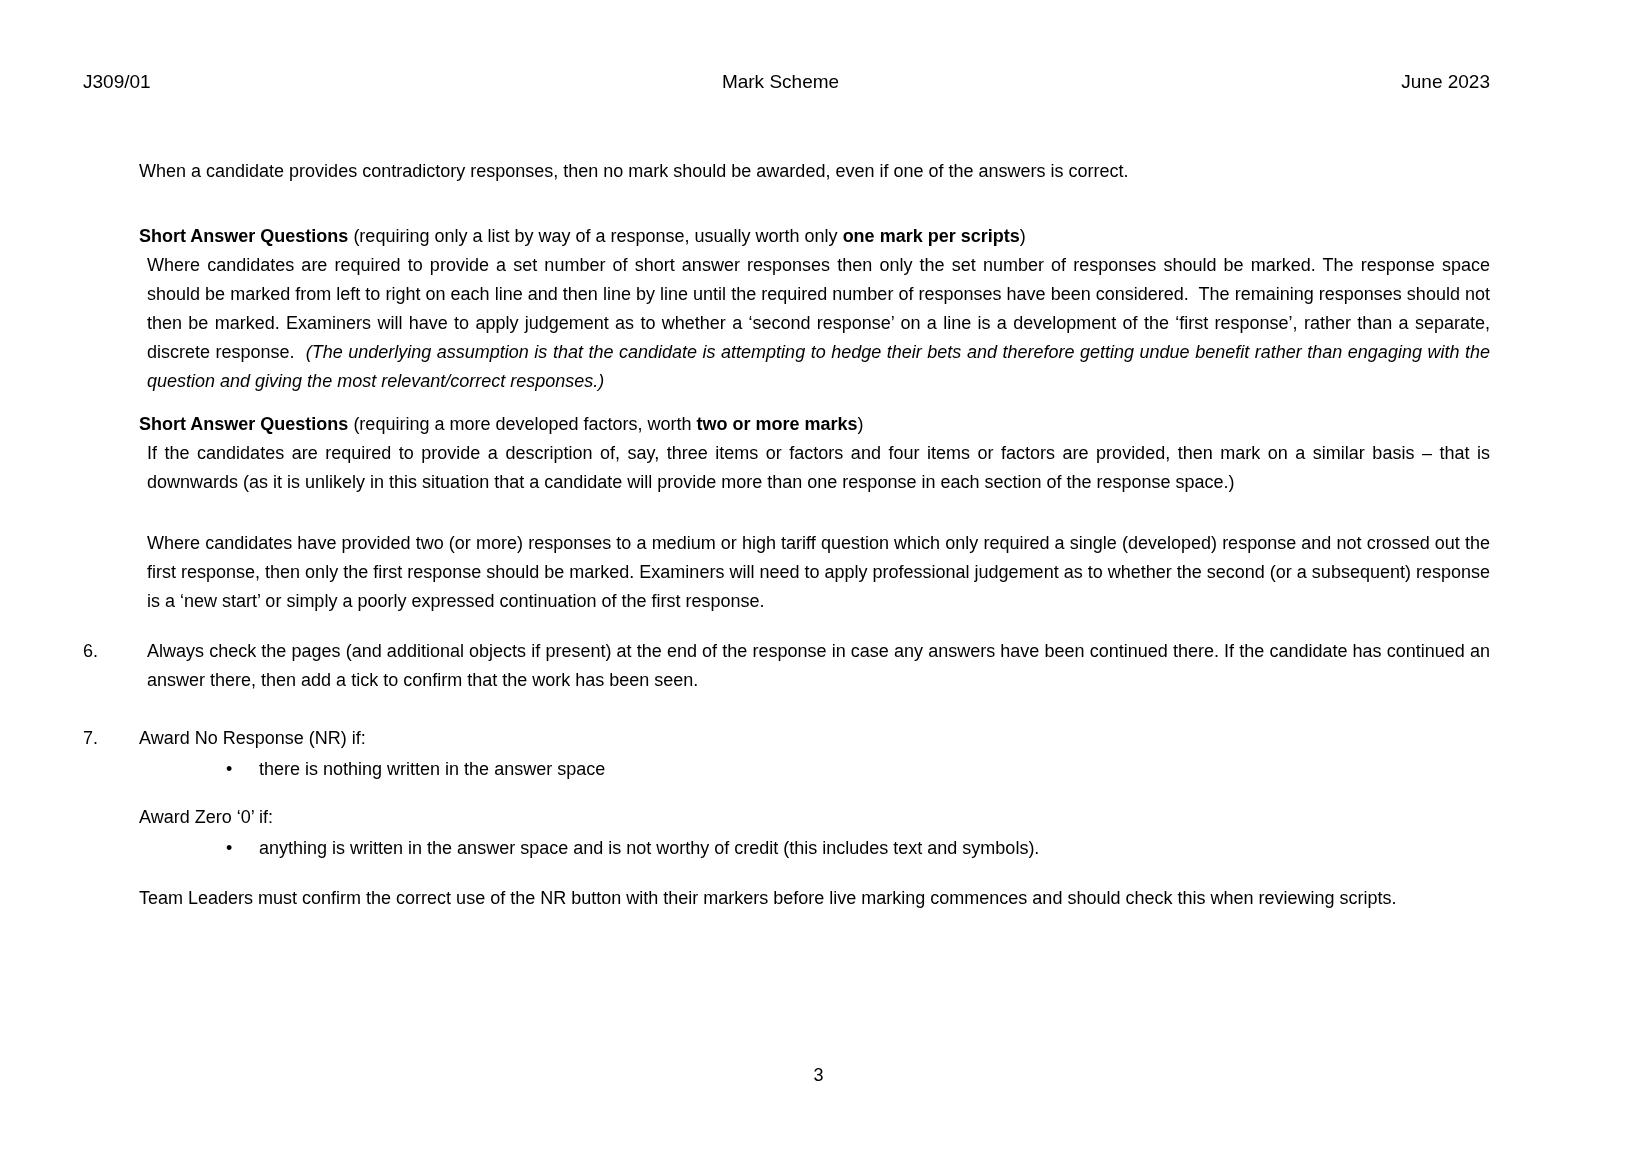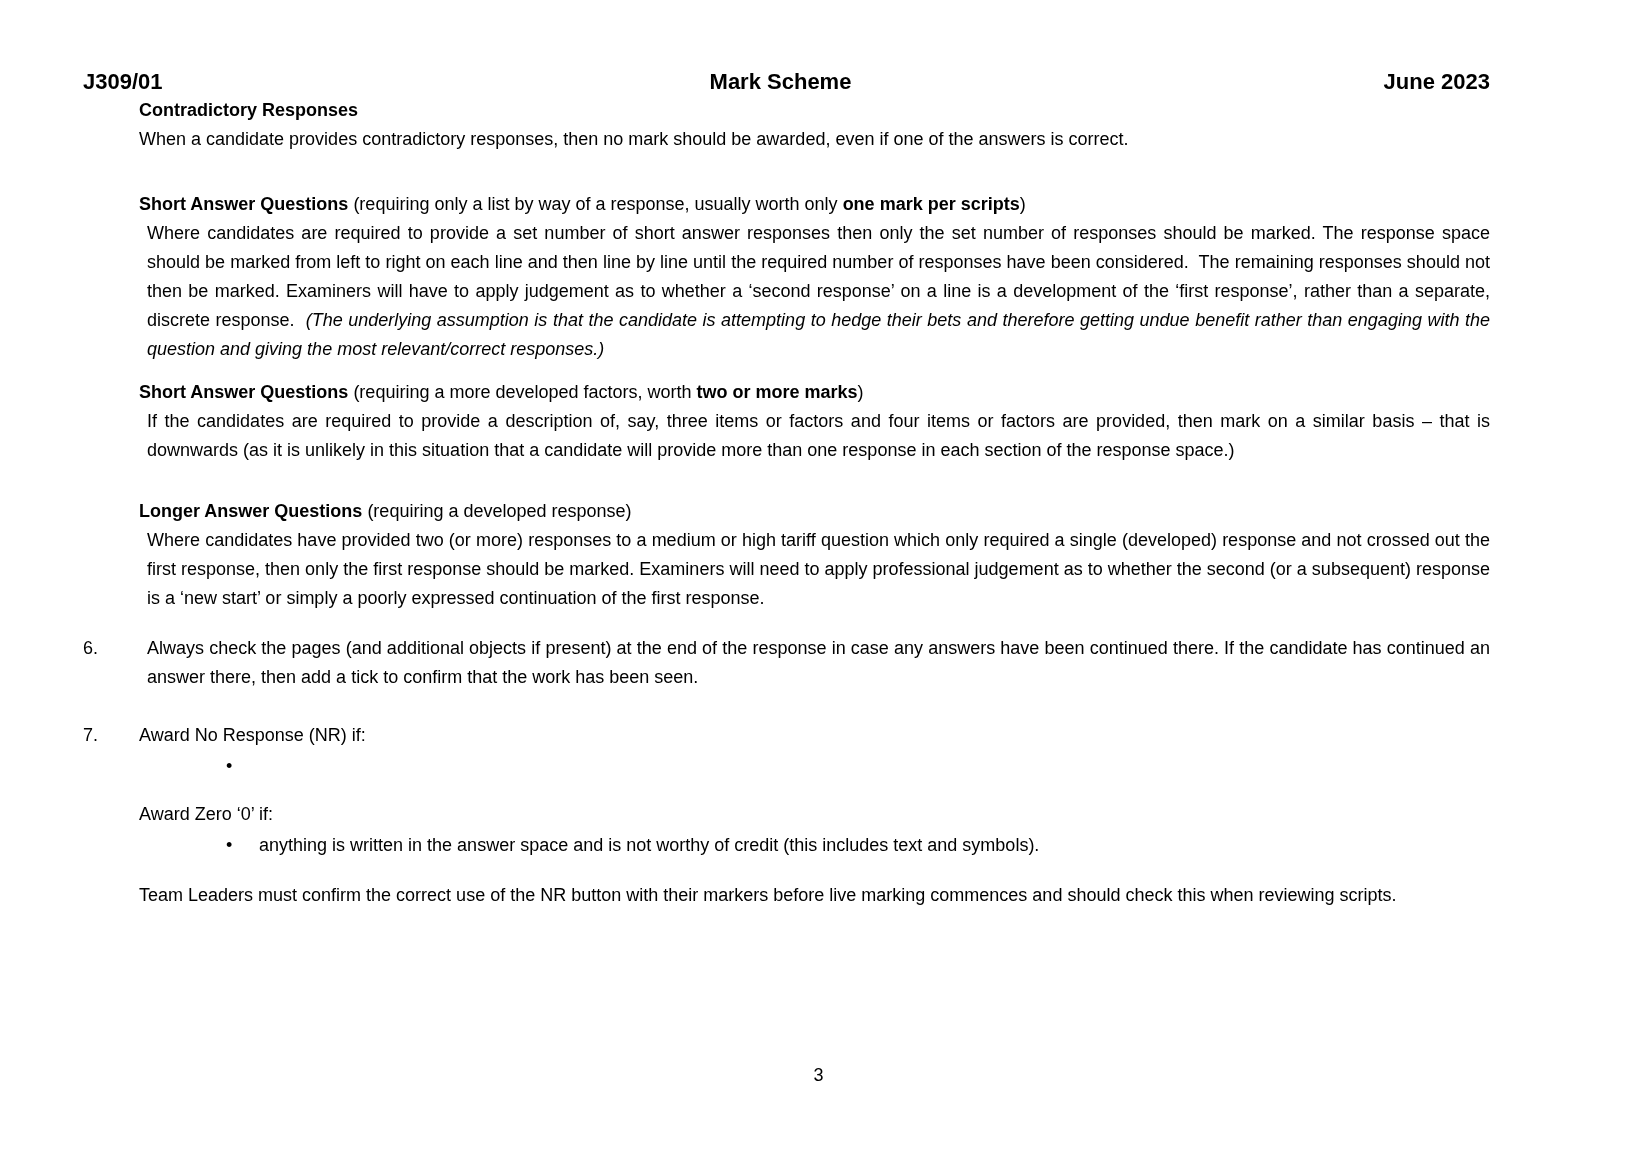"J309/01" .doc-header { font-size: 22px -> 19px; font-weight: bold -> normal; margin-bottom: none -> 61px }
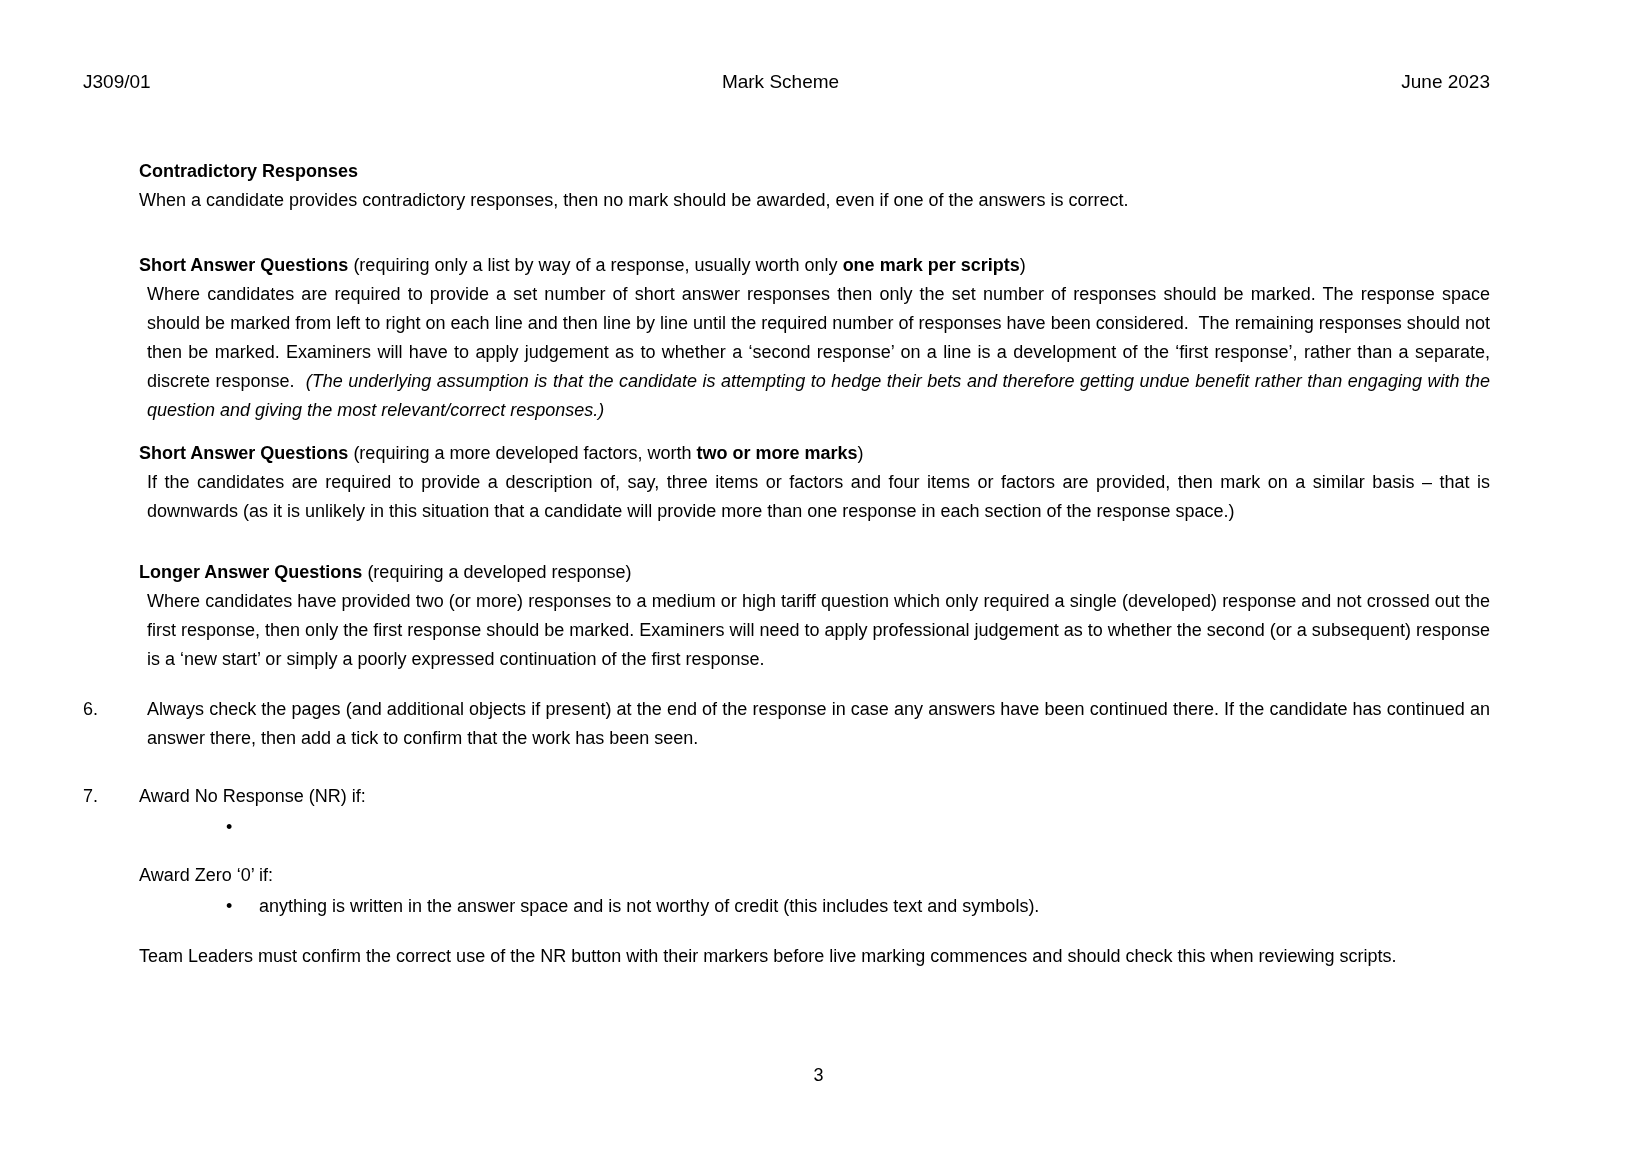"Contradictory Responses" p.heading { html: <p><span>Contradictory Responses</span></p> -> none }
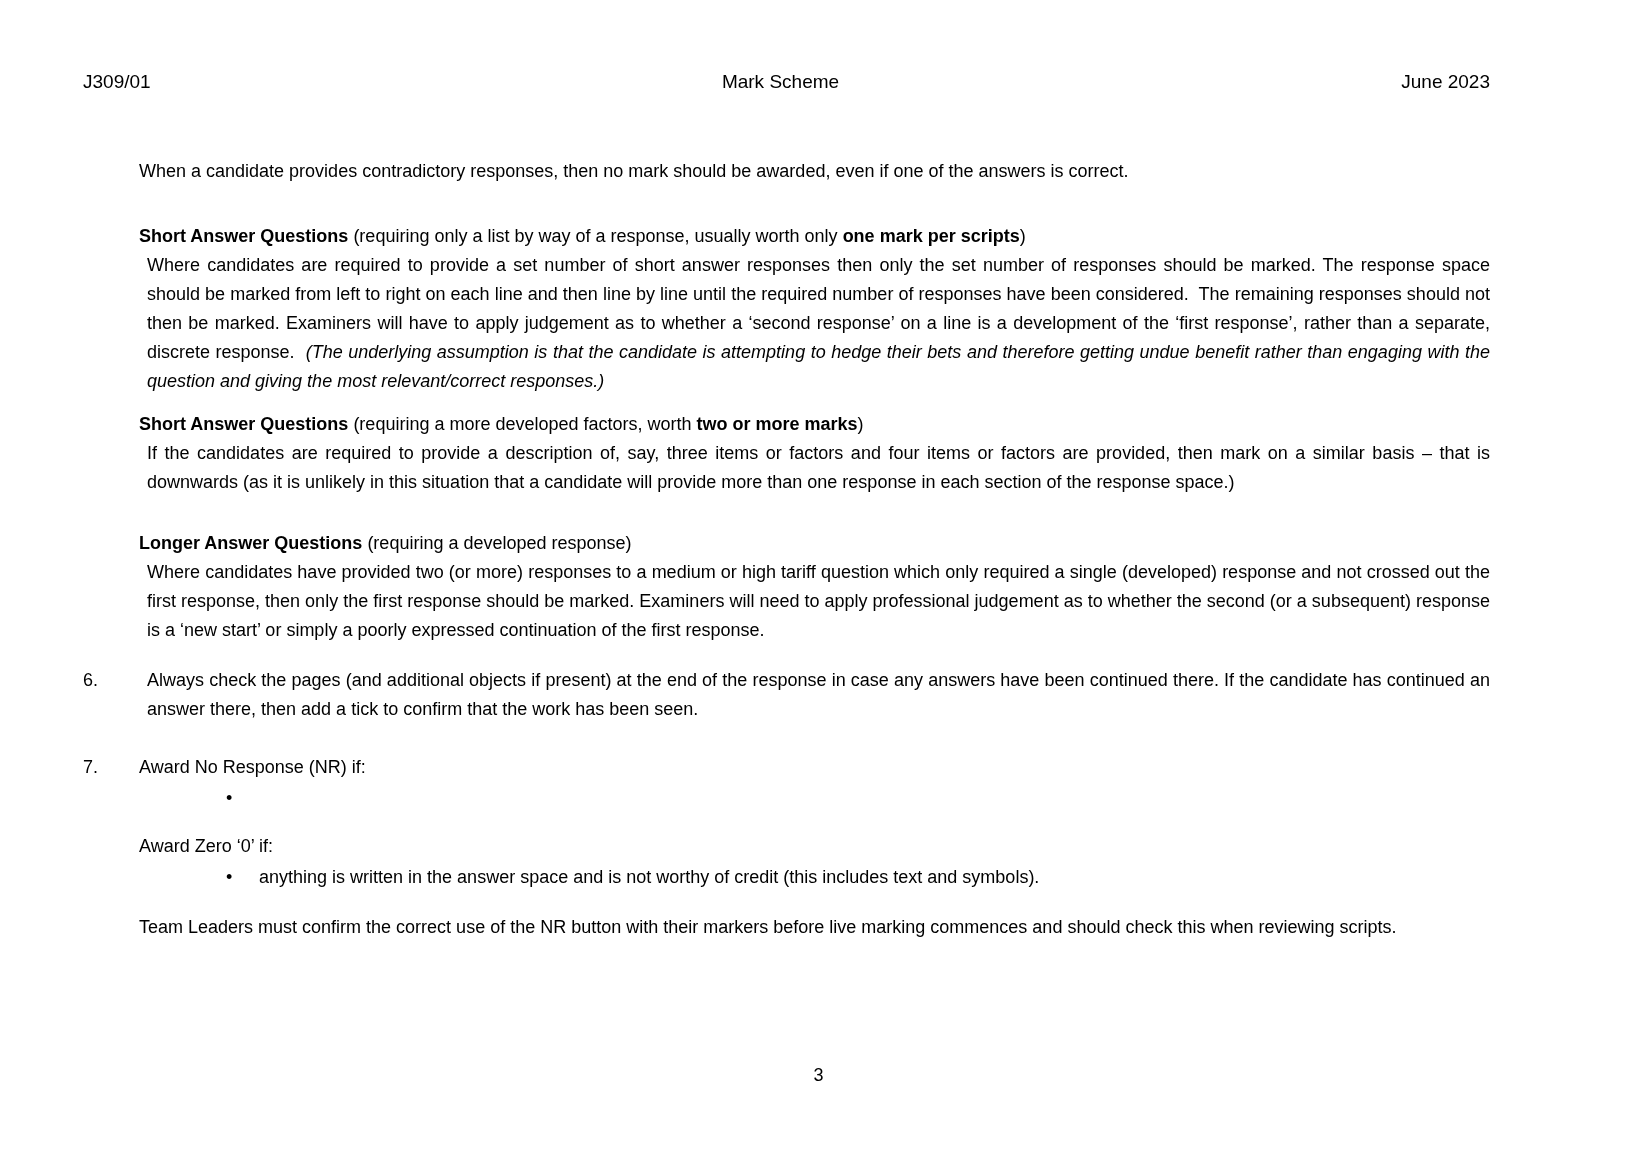"Longer Answer Questions (requiring a" p.heading { html: <p><span>Longer Answer Questions</span><span> (requiring a developed response)</span></p> -> none }
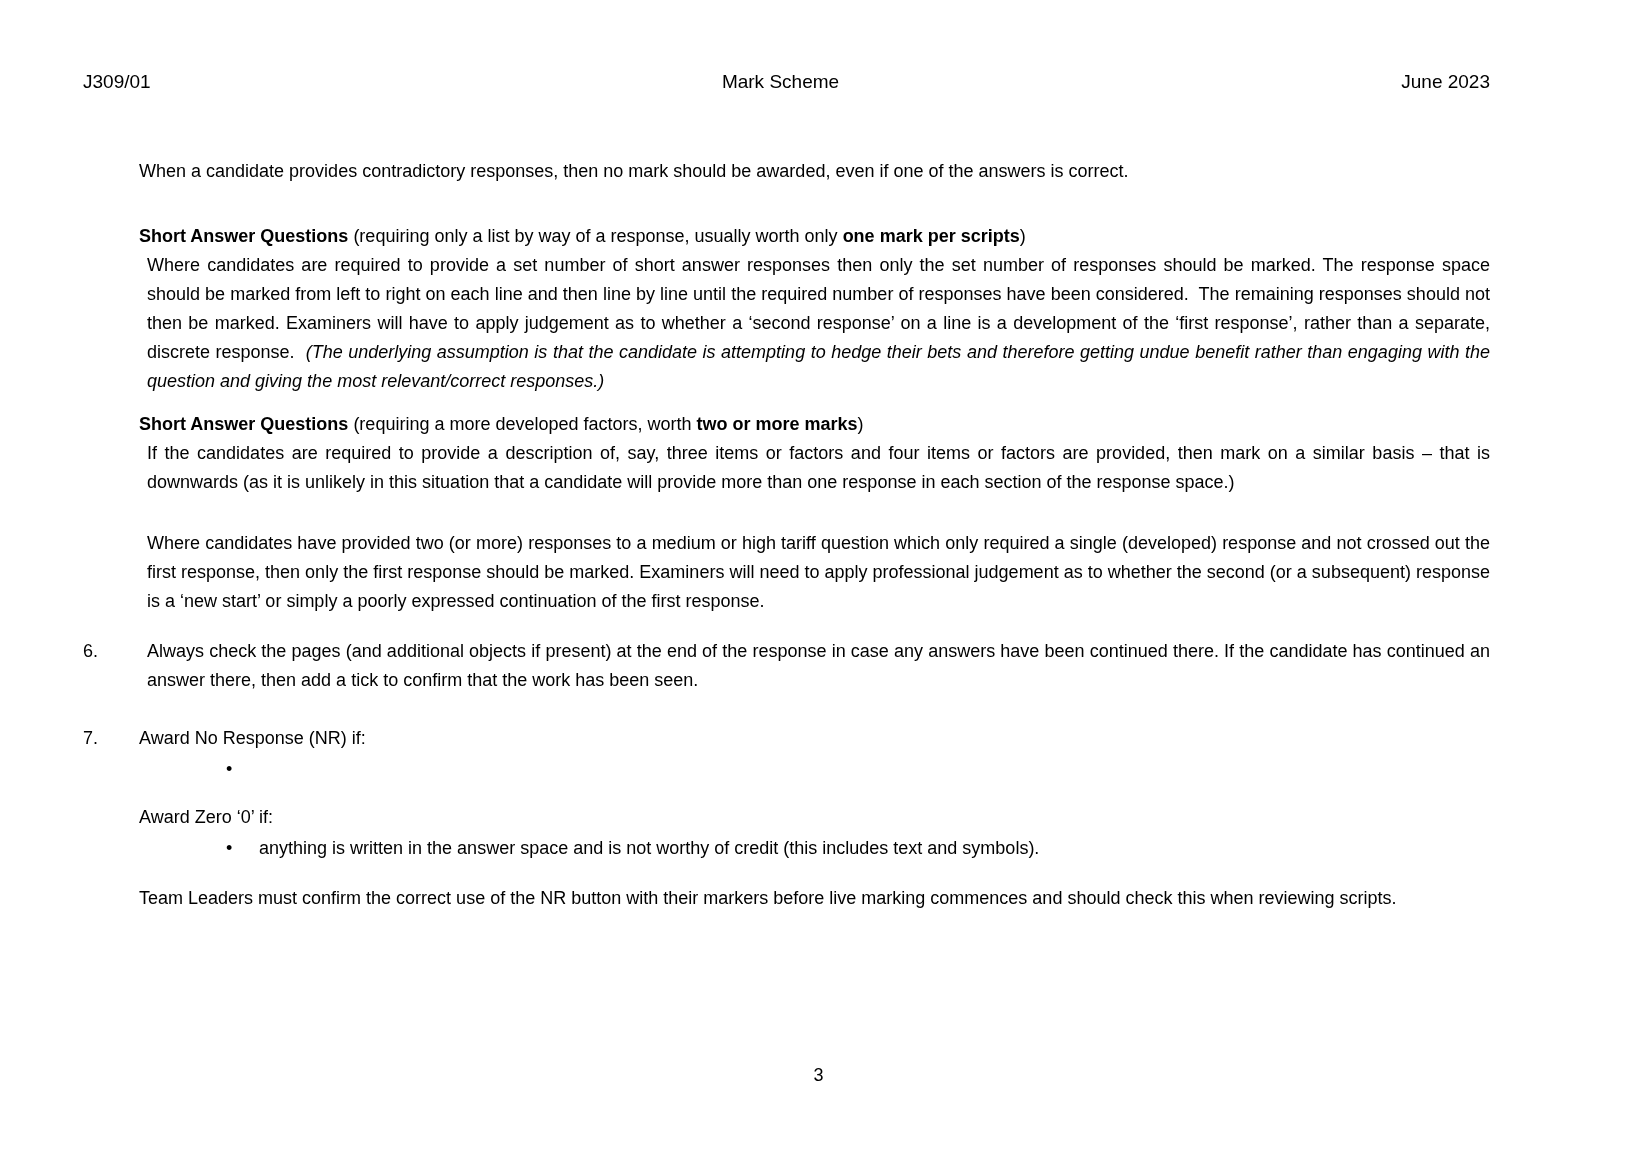"there is nothing written in" span { html: none -> <span>there is nothing written in the answer space</span> }
